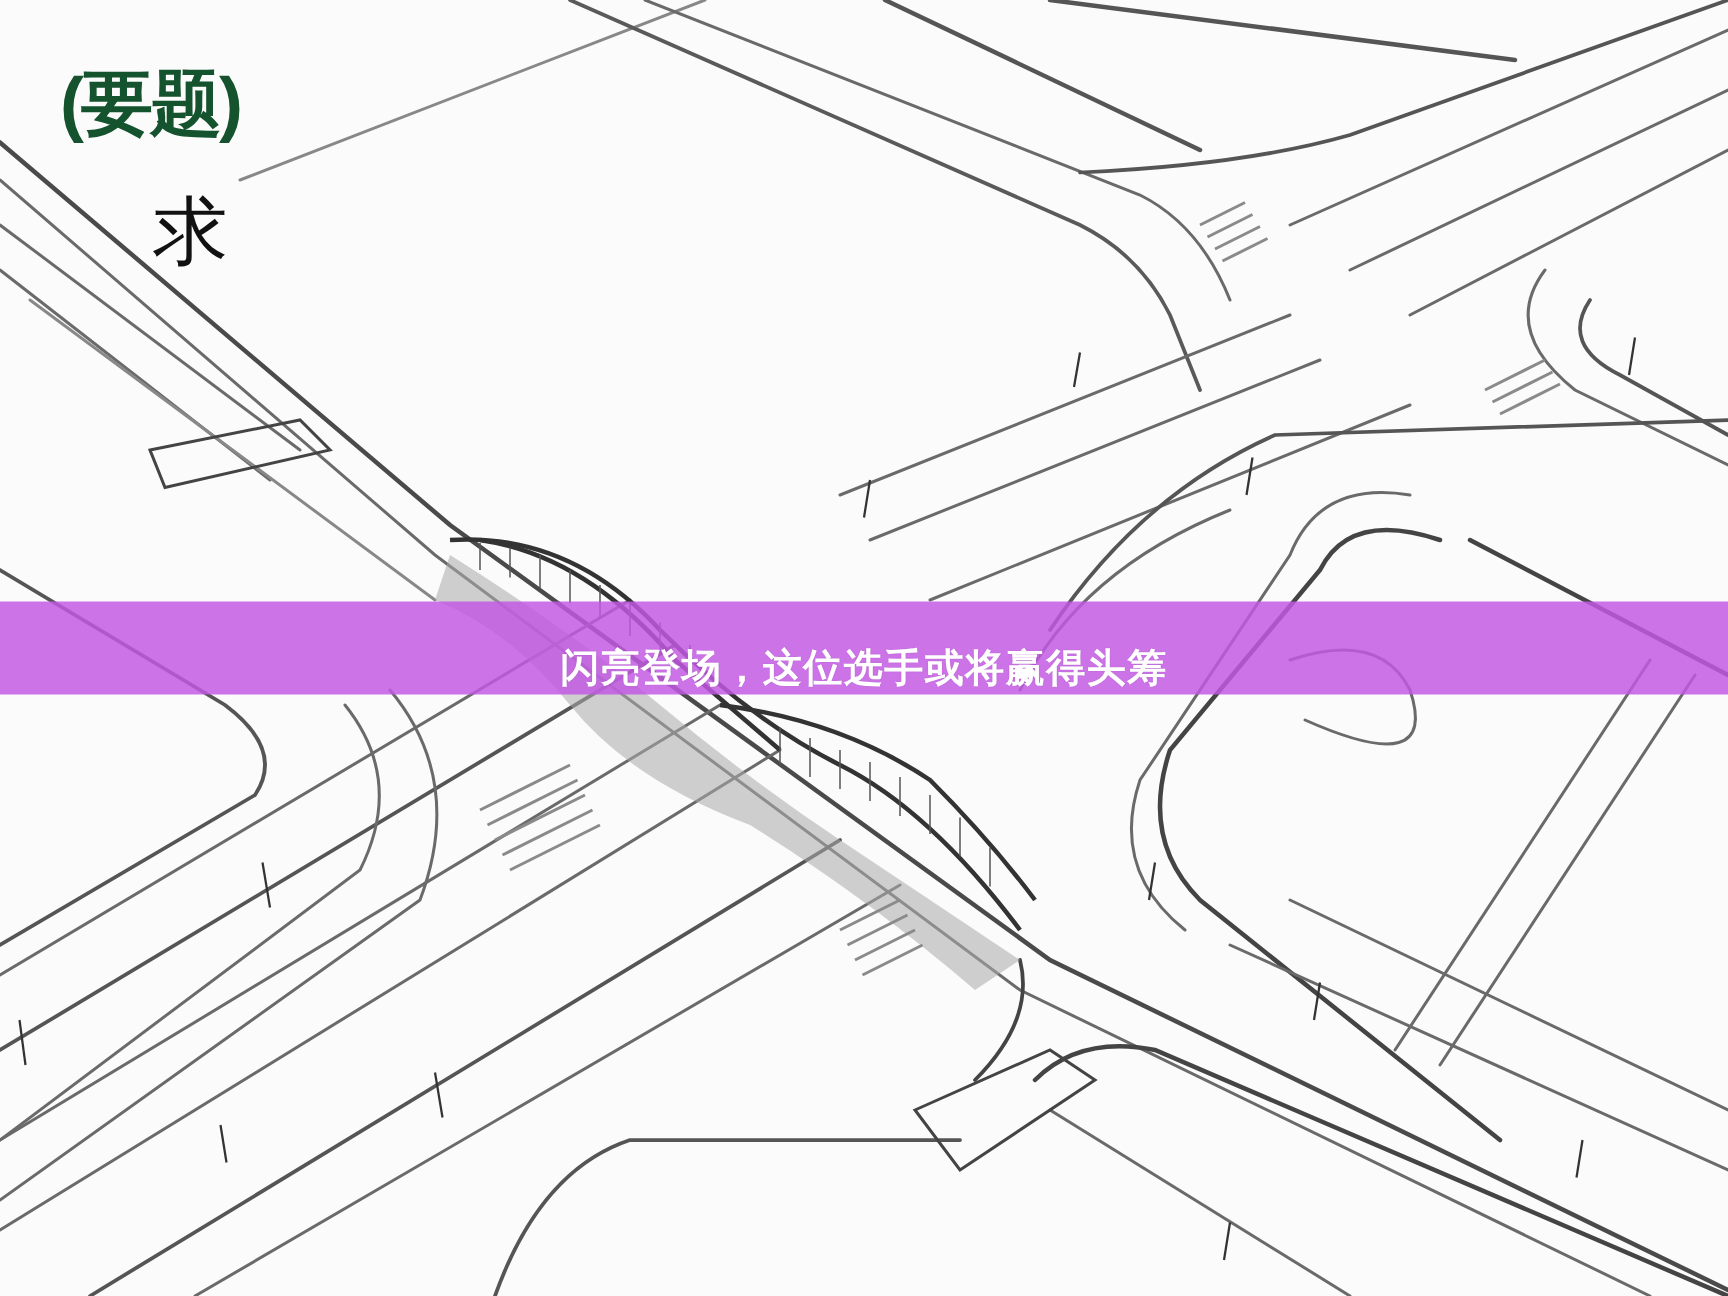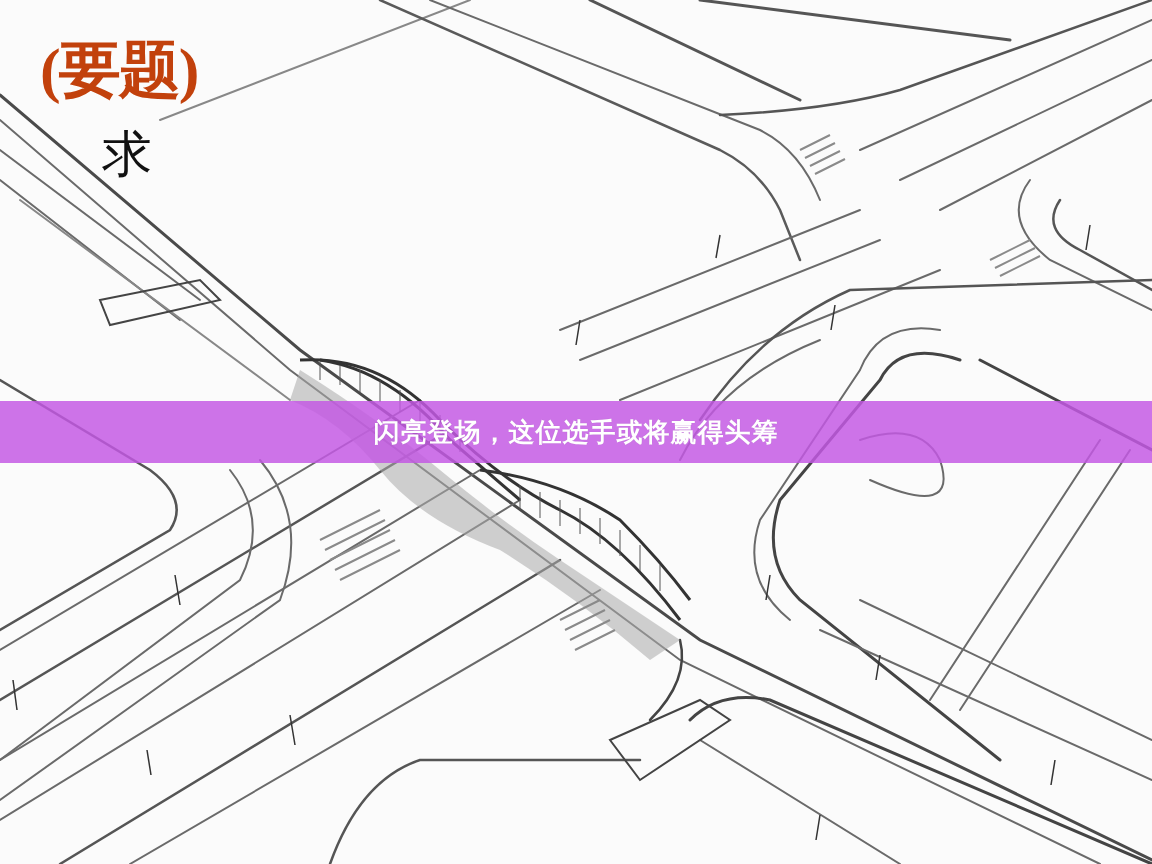"(要题)" .title { color: #c2410c -> #14532d; font-family: Liberation Serif, serif -> Liberation Sans, sans-serif; font-size: 62px -> 48px }
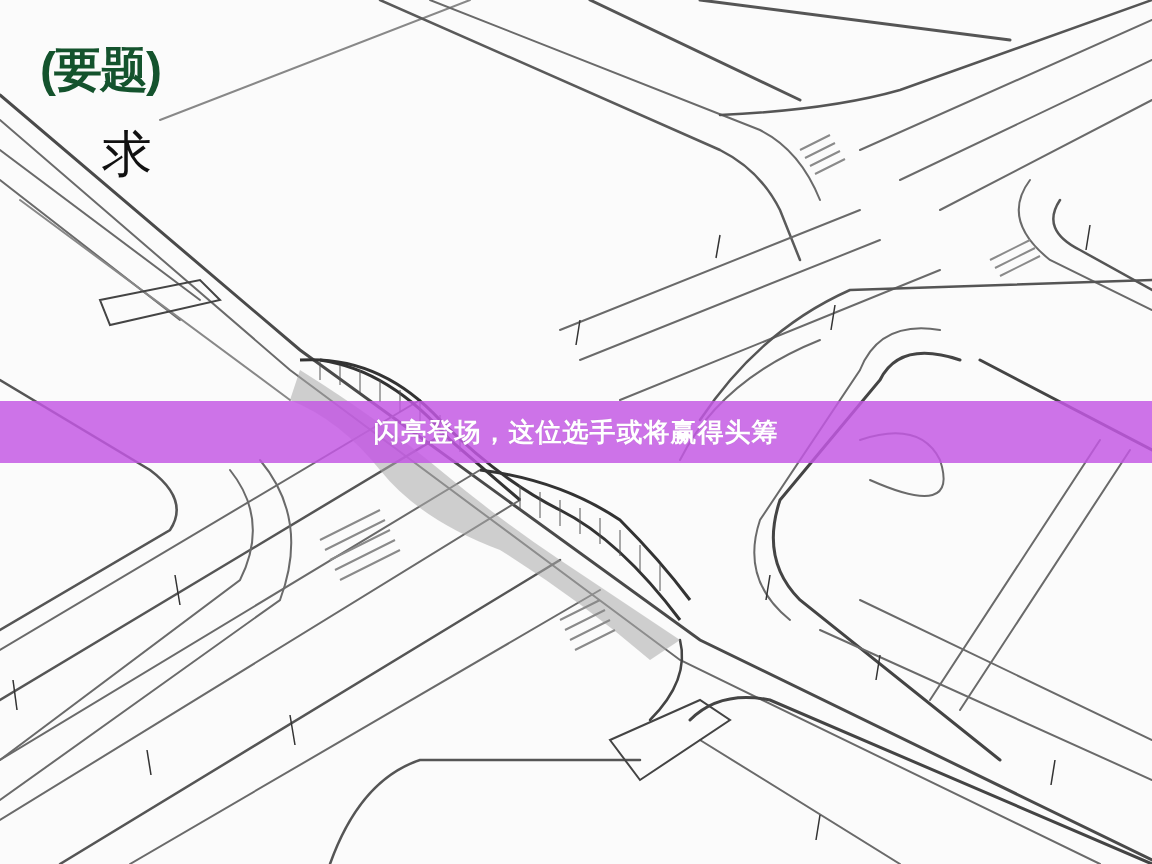"闪亮登场，这位选手或将赢得头筹" .banner { align-items: center -> flex-end }
